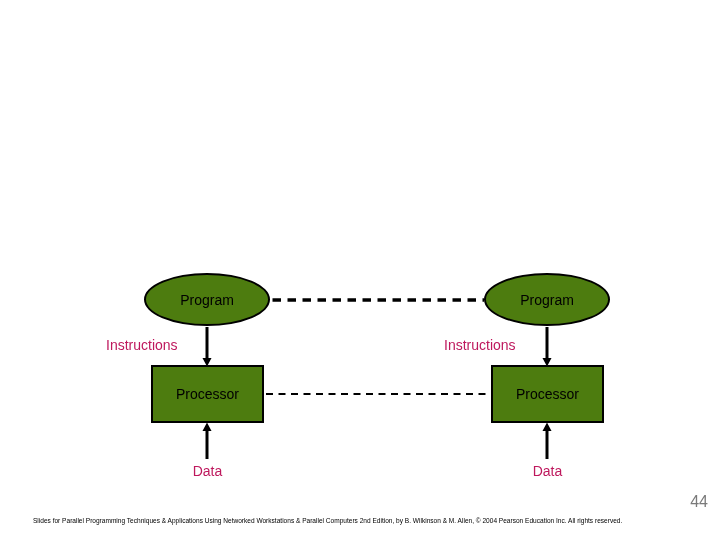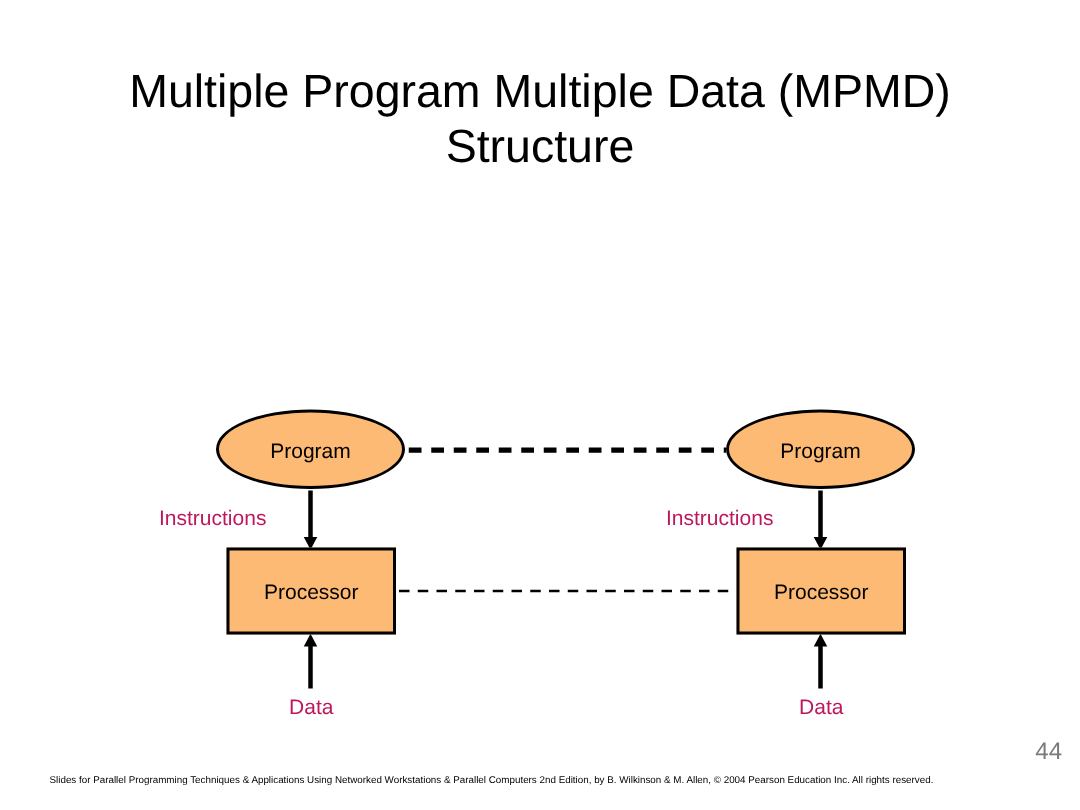"Multiple Program Multiple Data (MPMD)" h1.title { html: <h1>Multiple Program Multiple Data (MPMD) Structure</h1> -> none }
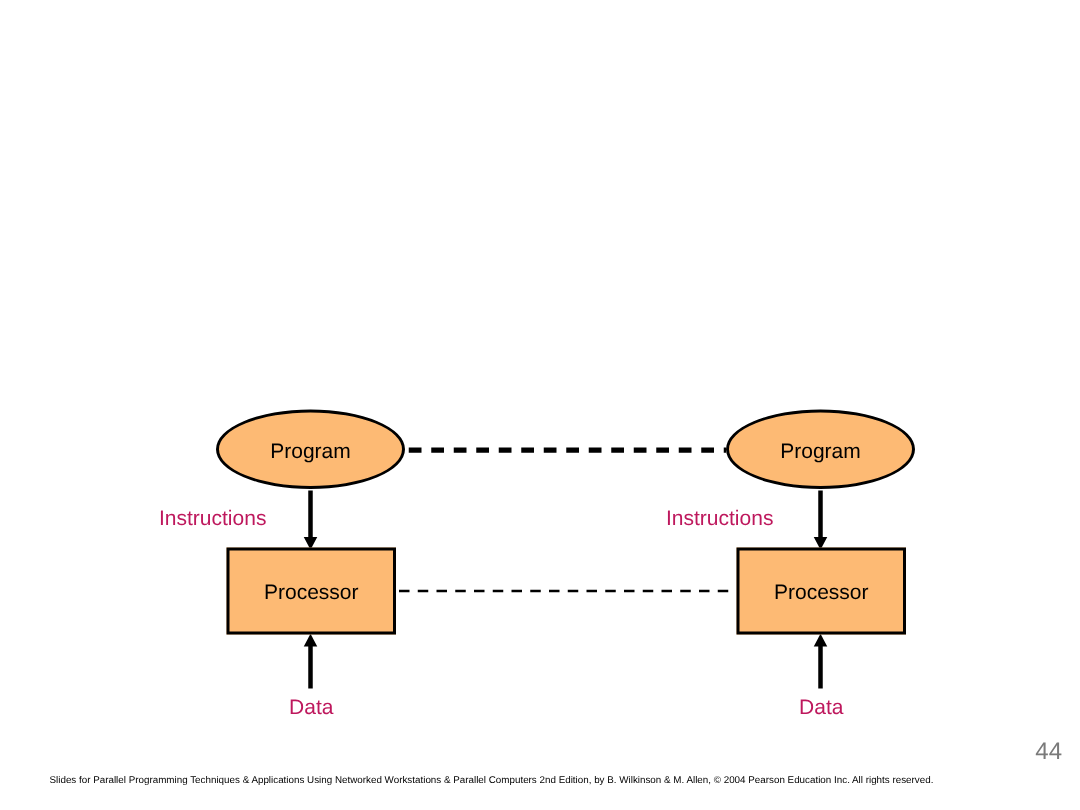"Program" .node { background: #fdba74 -> #4d7c0f }
